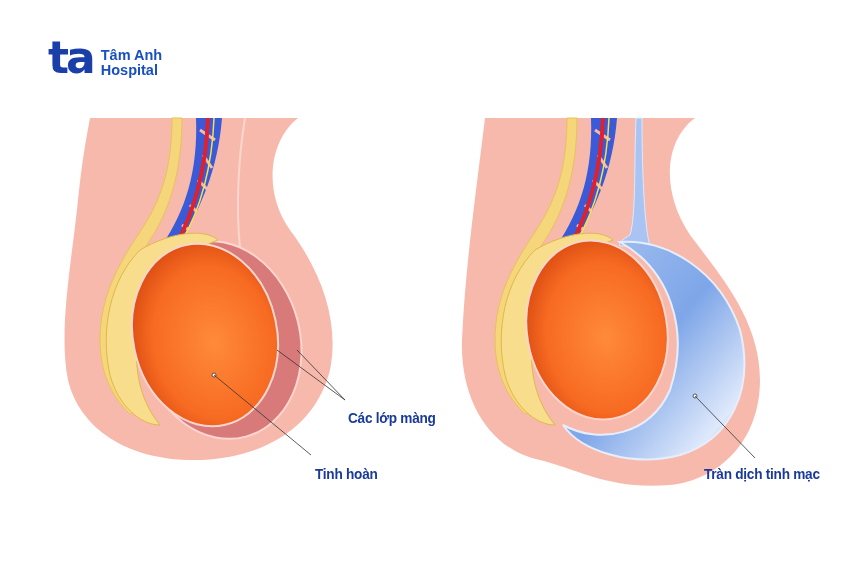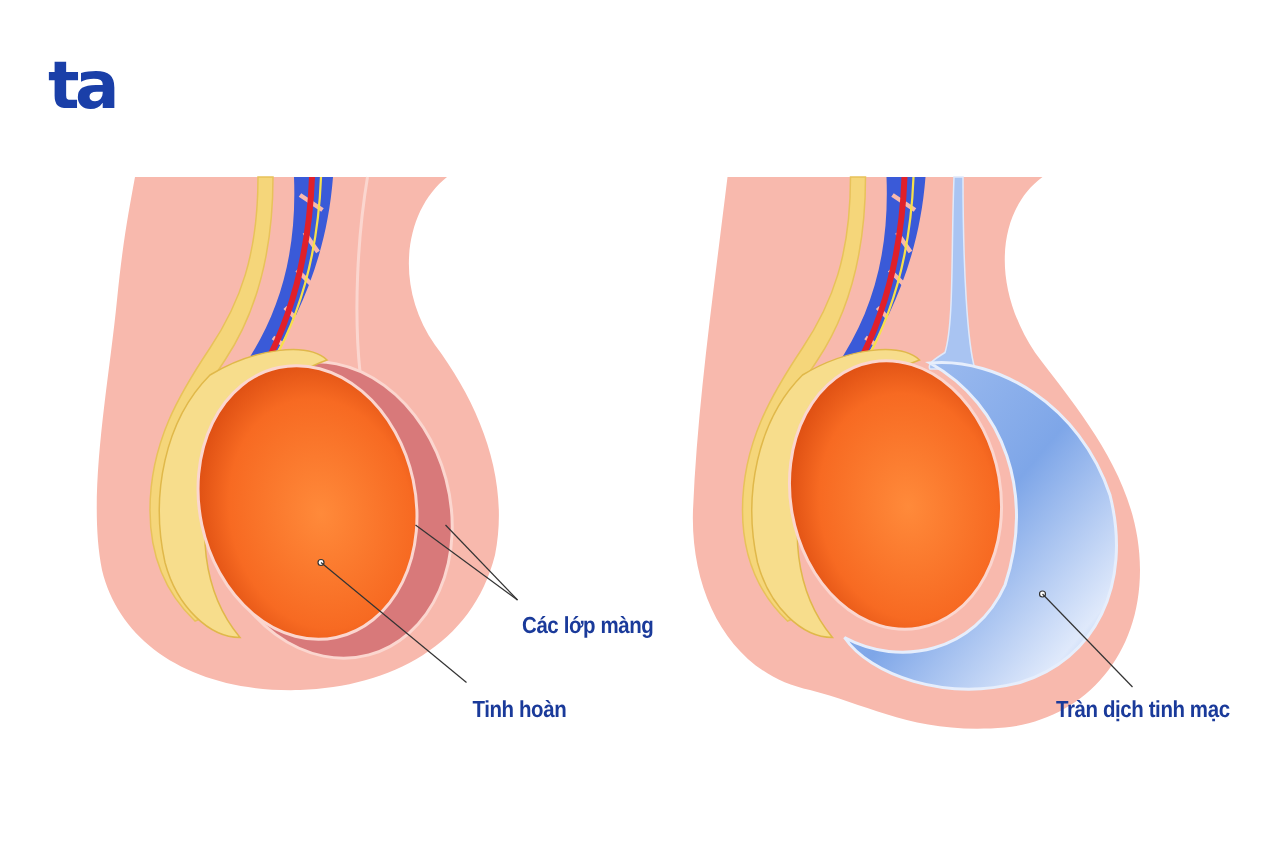"ta" .logo { left: 32px -> 48px }
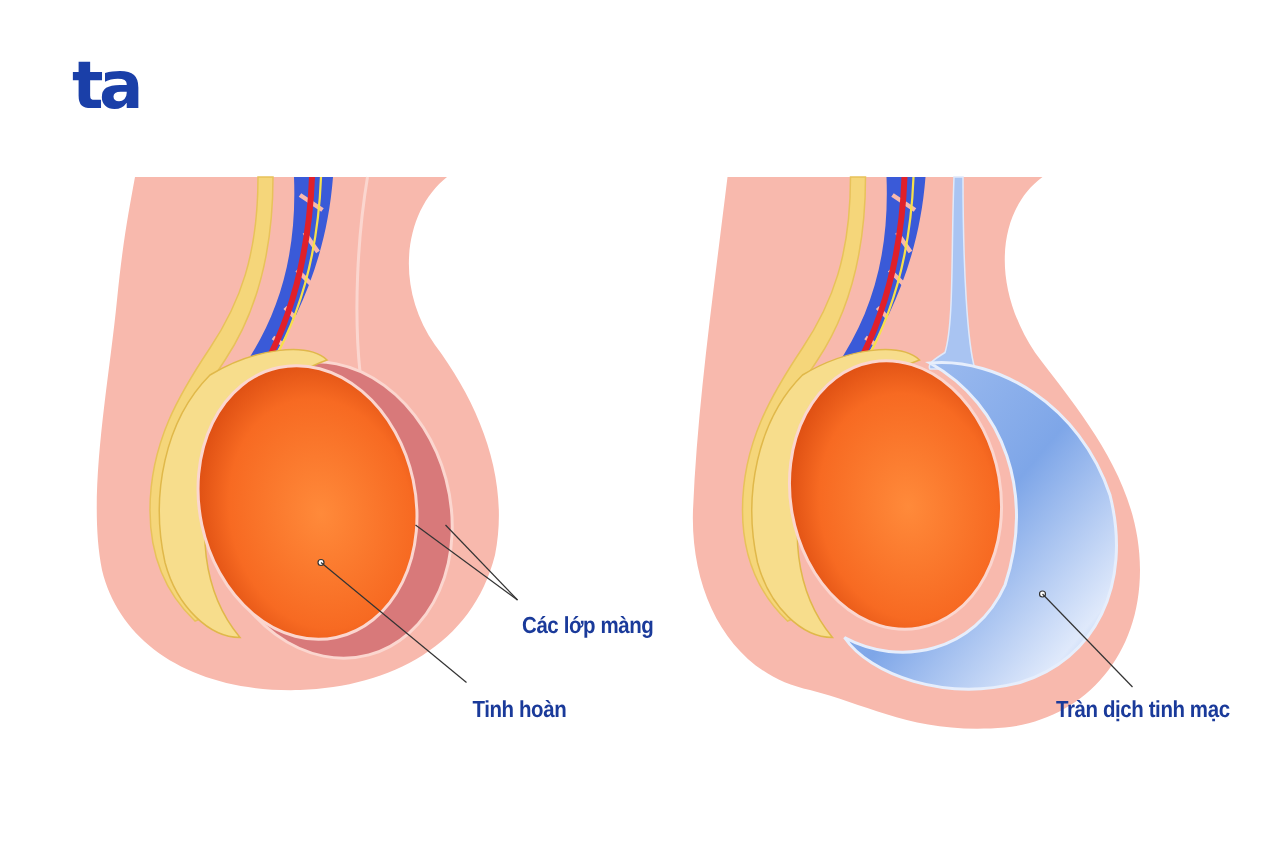"Tâm Anh" div.logo-text { html: none -> <div> <span>Tâm Anh</span> <span>Hospital</span> </div> }
